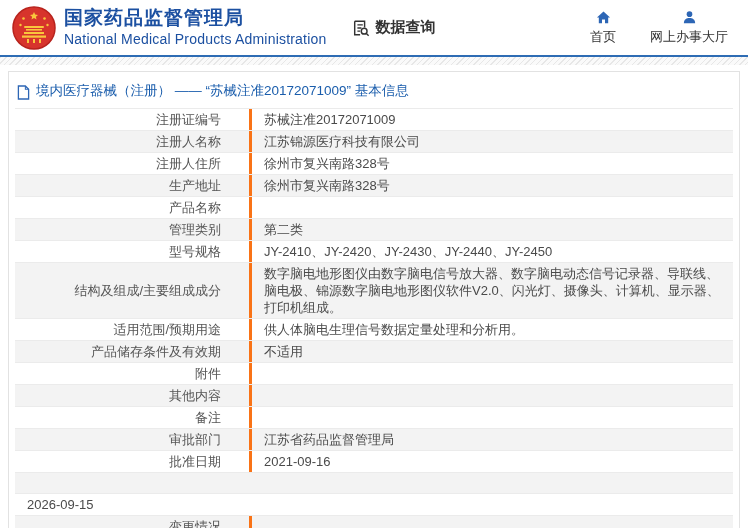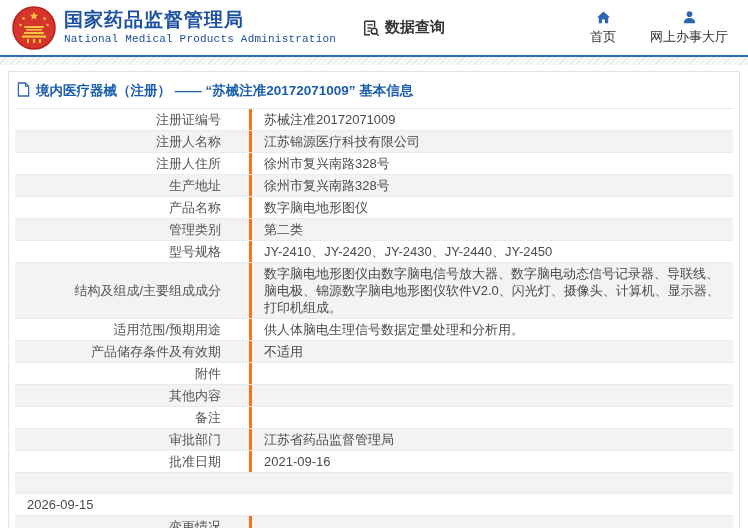"National Medical Products Administration" .org-en { font-family: Liberation Mono, monospace -> none; font-size: 11px -> 14px }
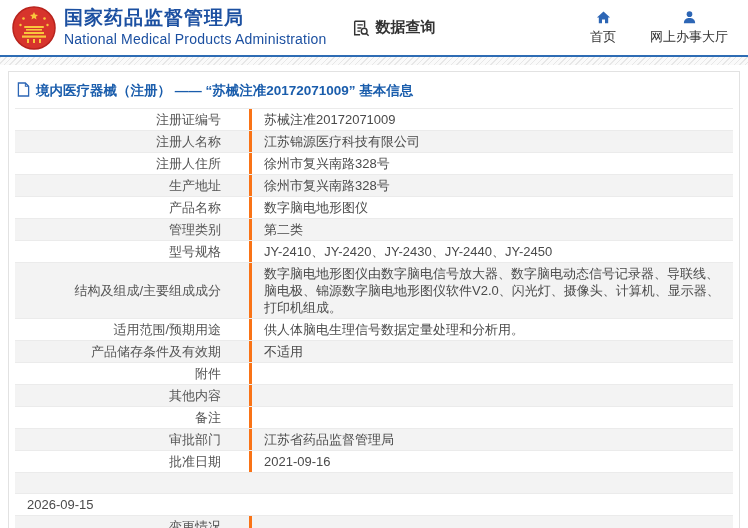"境内医疗器械（注册） —— “苏械注准20172071009” 基本信息" .panel-title { align-items: flex-start -> flex-end; font-weight: bold -> normal }
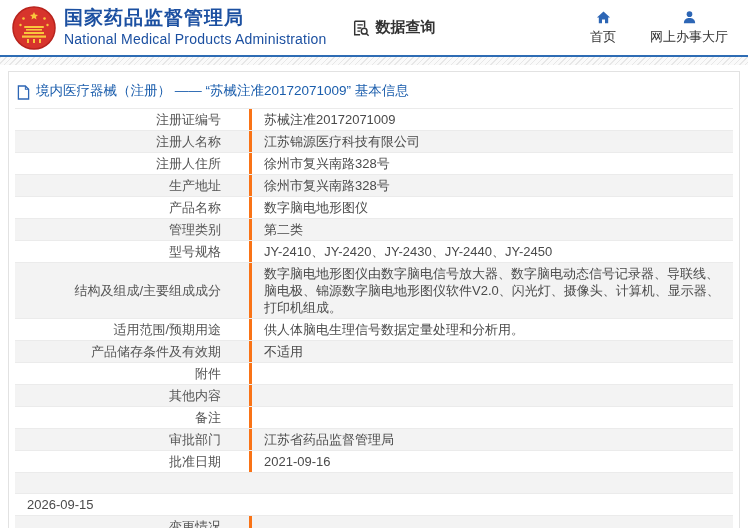"数字脑电地形图仪" div.row-value { html: <div>数字脑电地形图仪</div> -> none }
